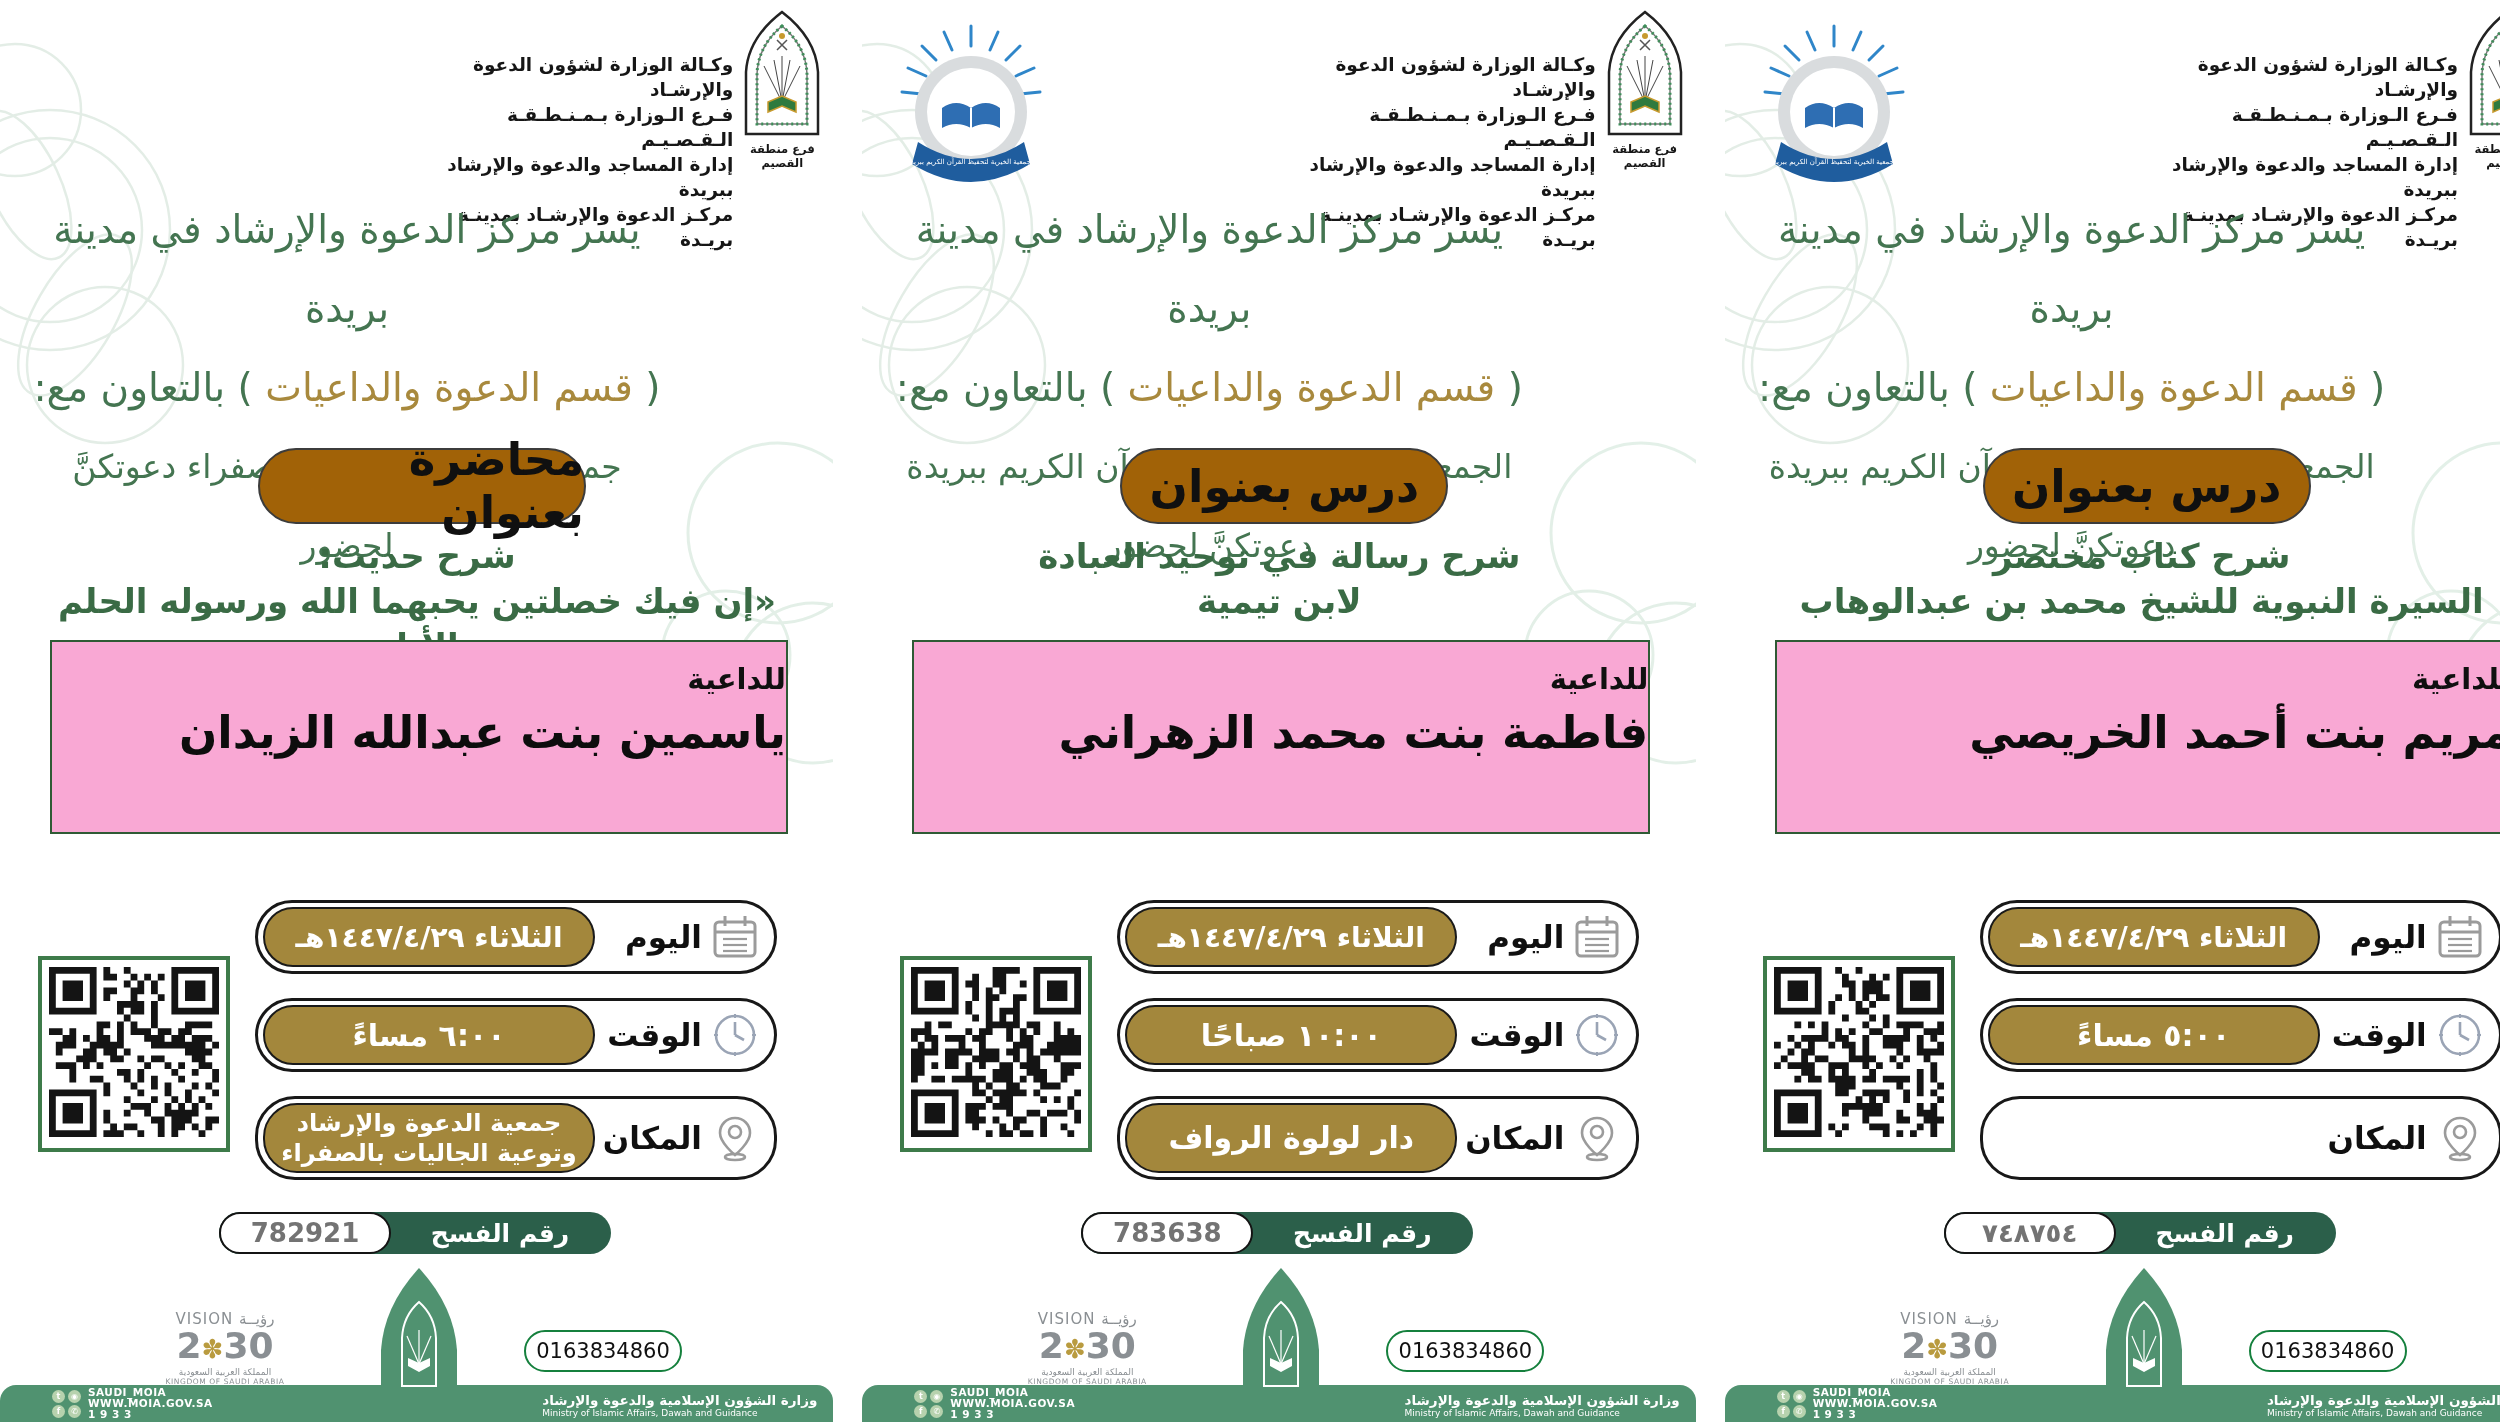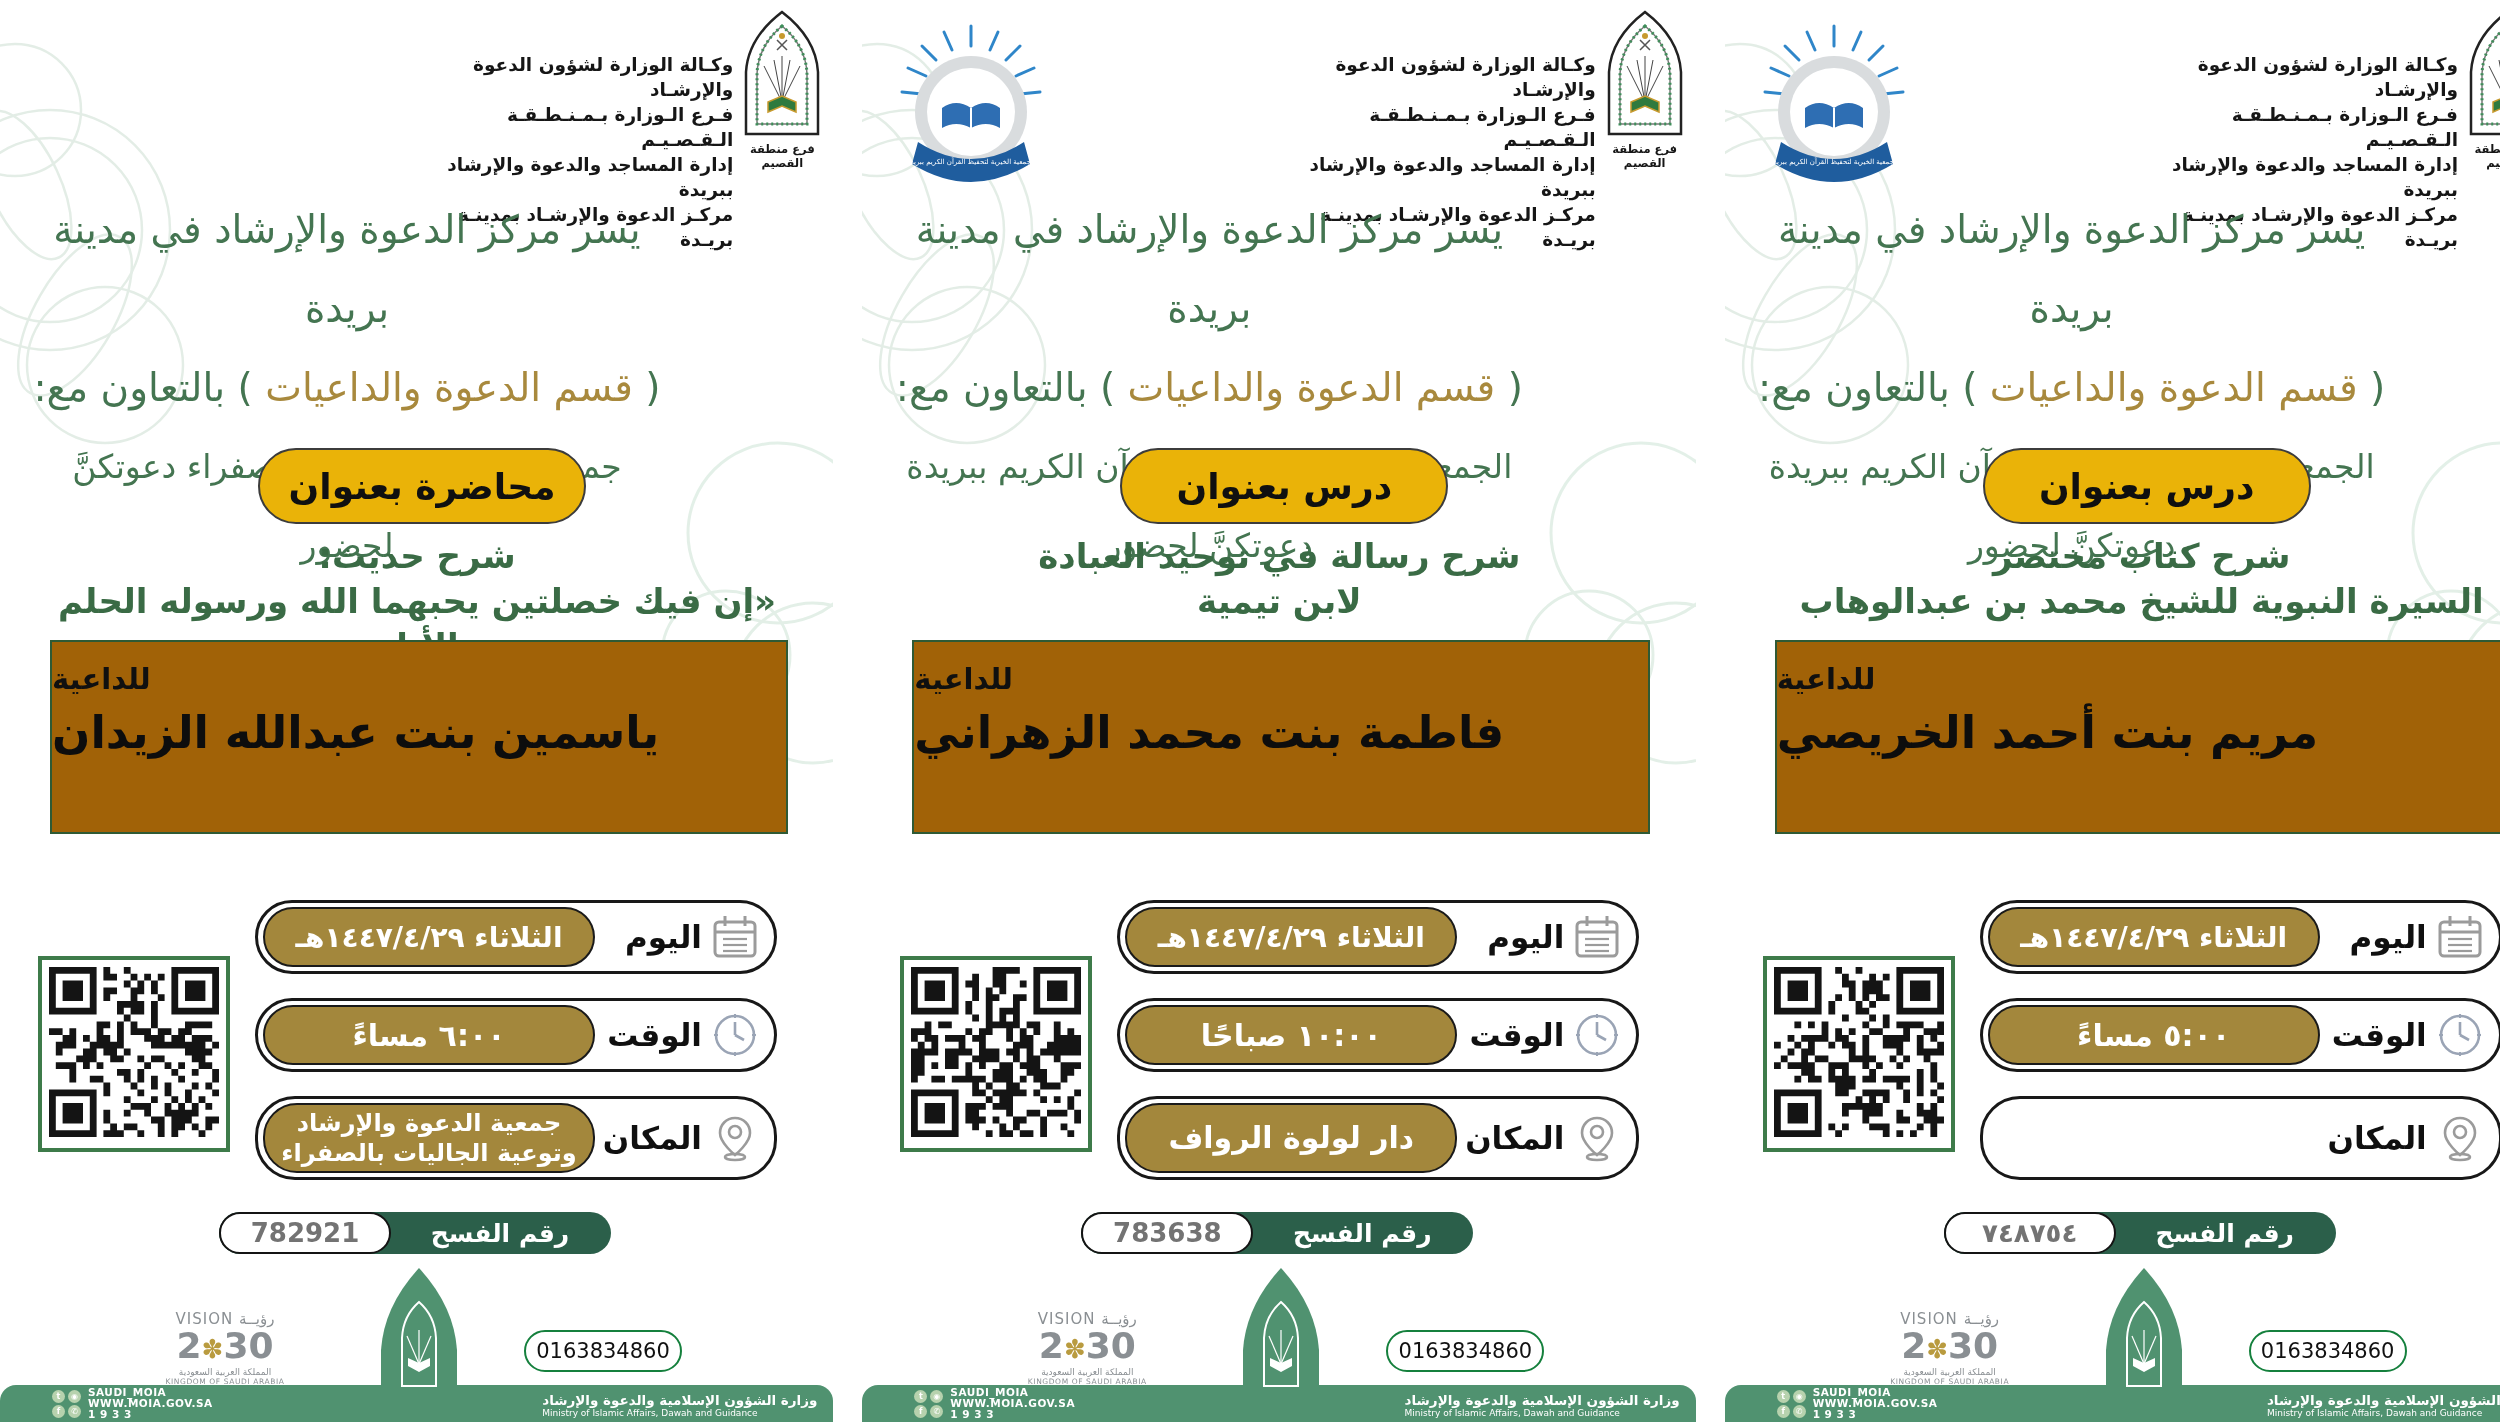"محاضرة بعنوان" .badge { background: #eab308 -> #a16207; font-size: 36px -> 45px }
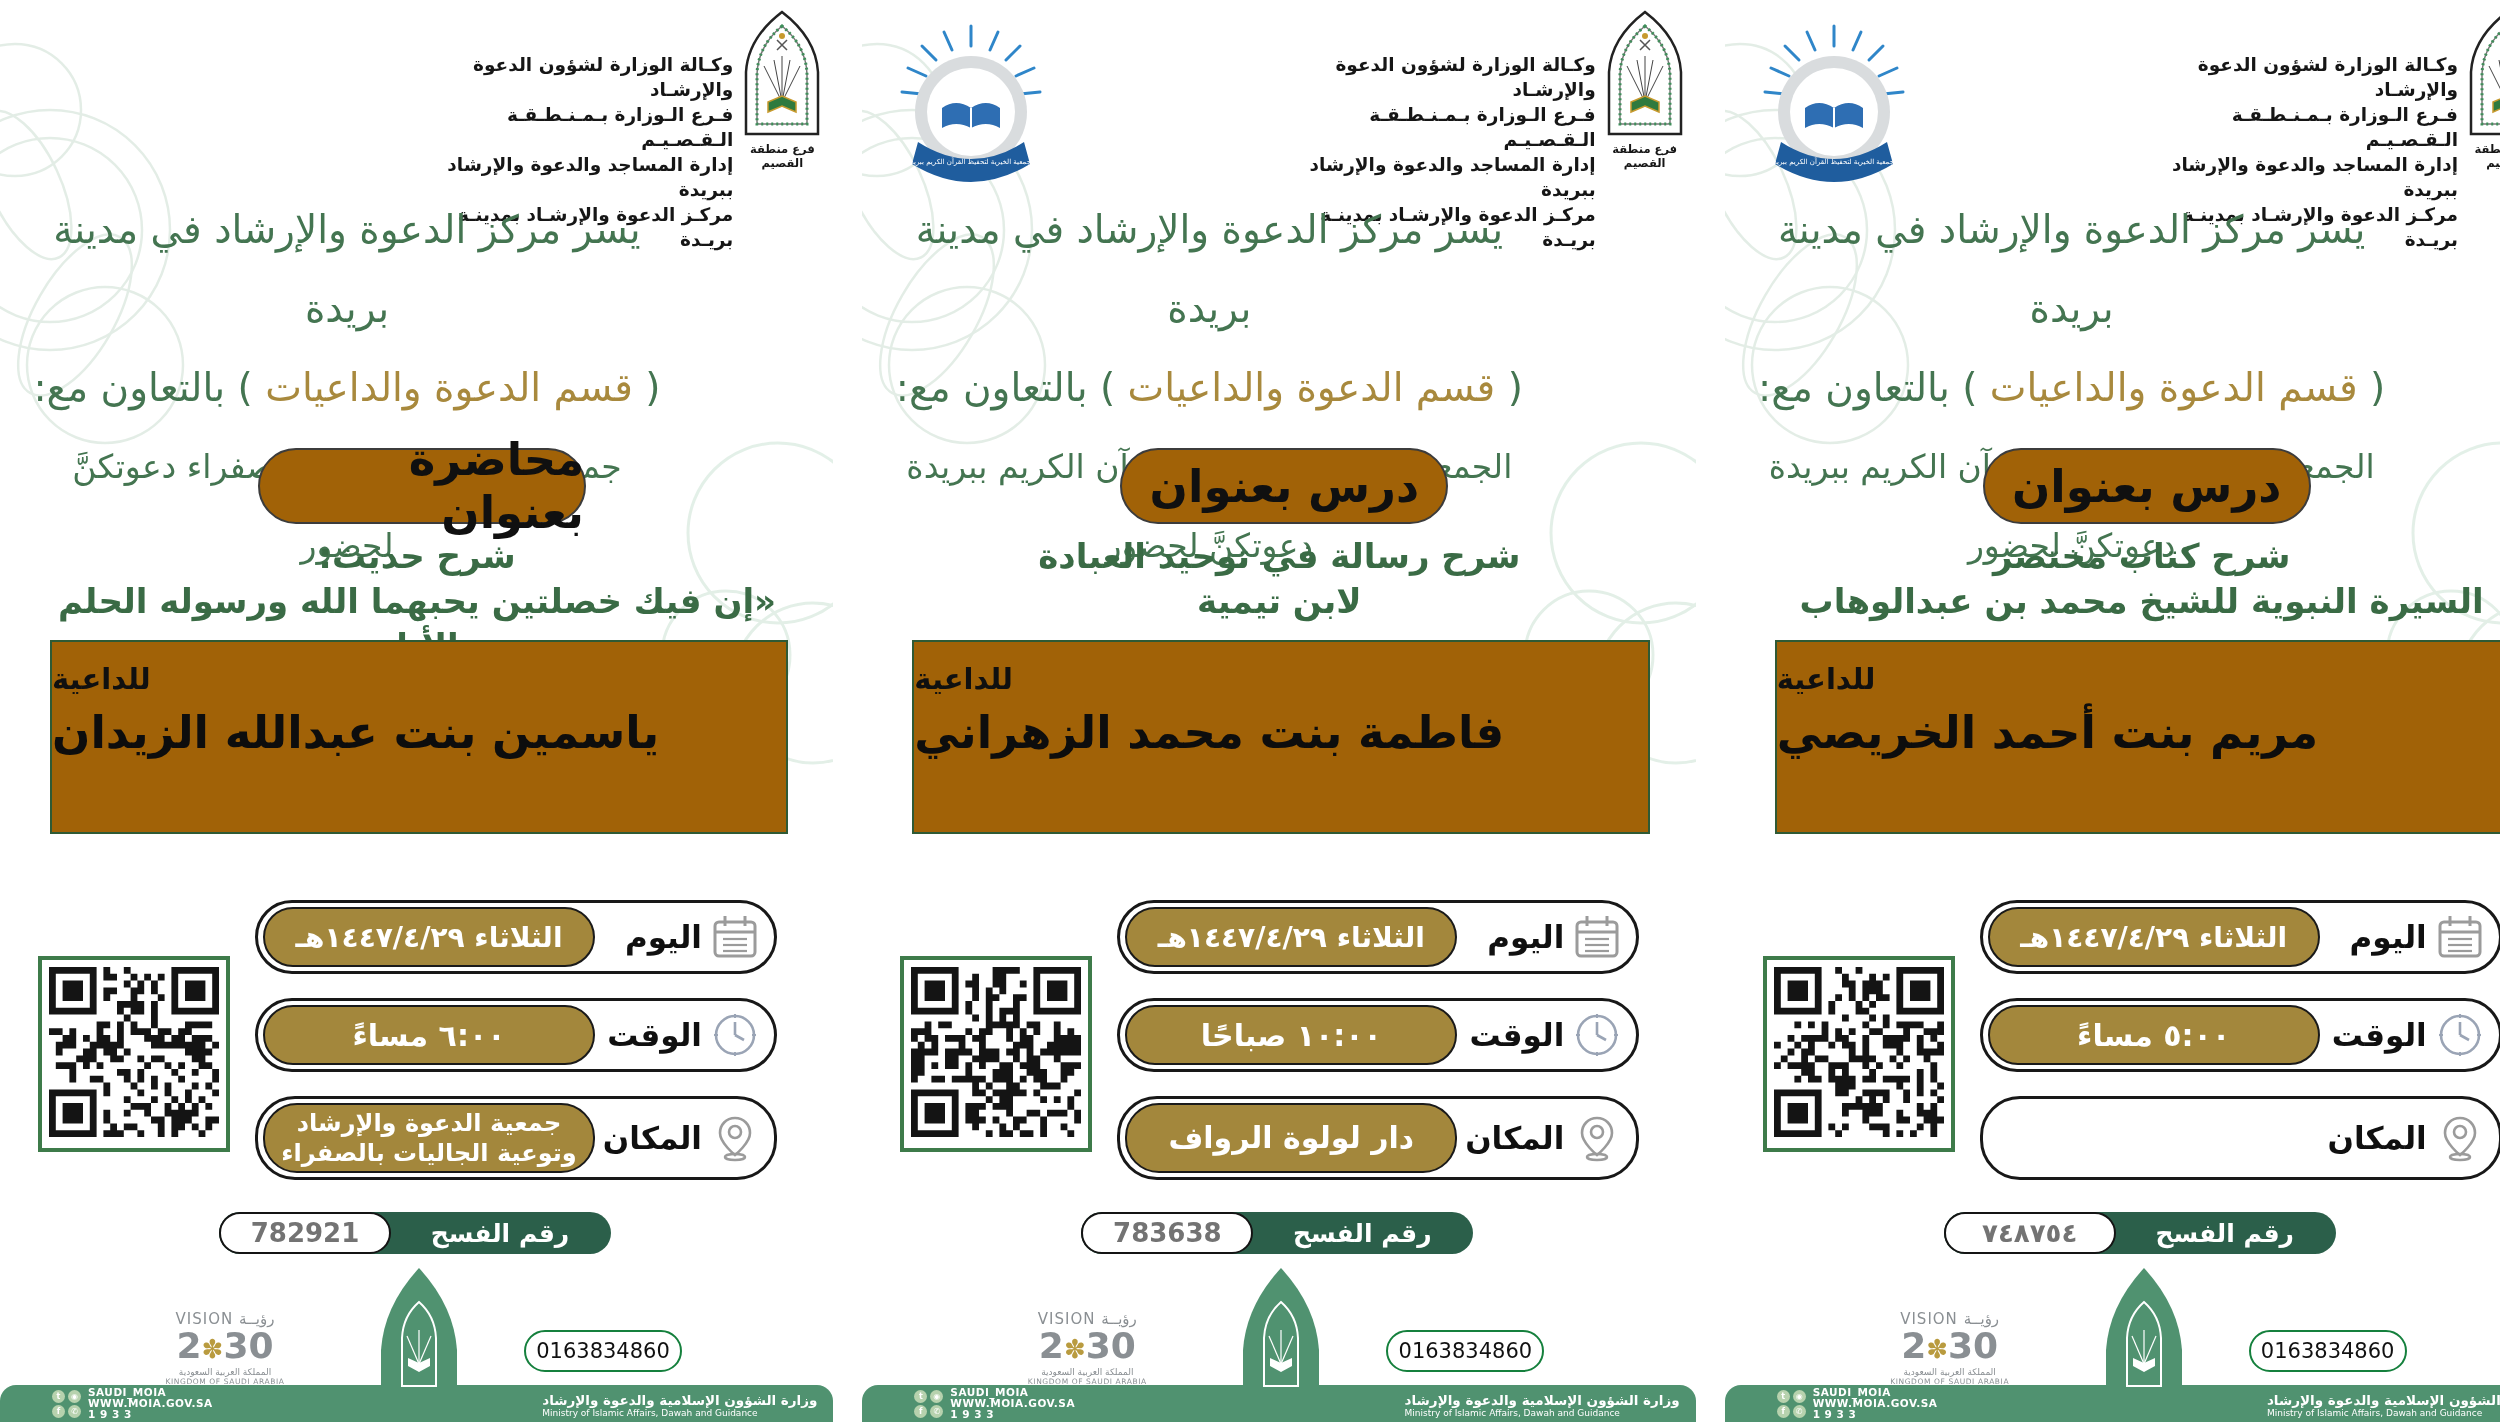"للداعية" .speaker-box { background: #a16207 -> #f9a8d4; text-align: left -> right }
